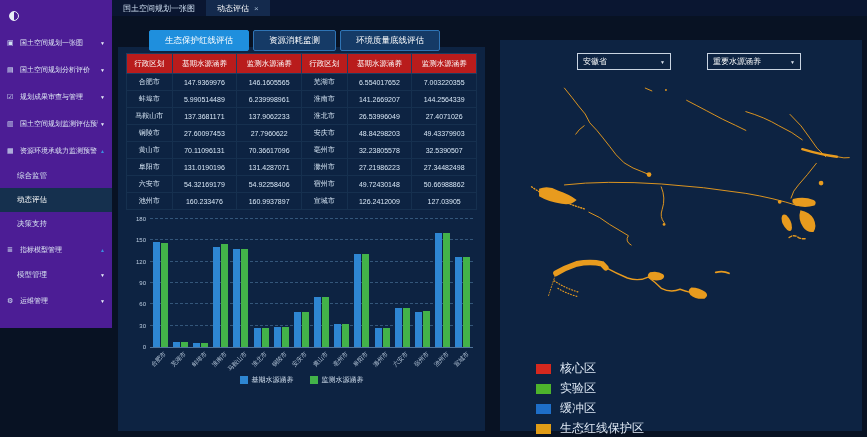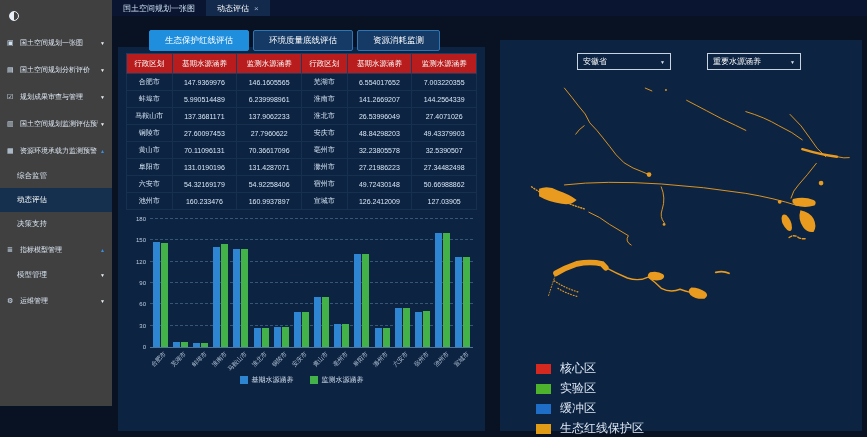"环境质量底线评估" button.btn { order: before "资源消耗监测" -> after "资源消耗监测" }
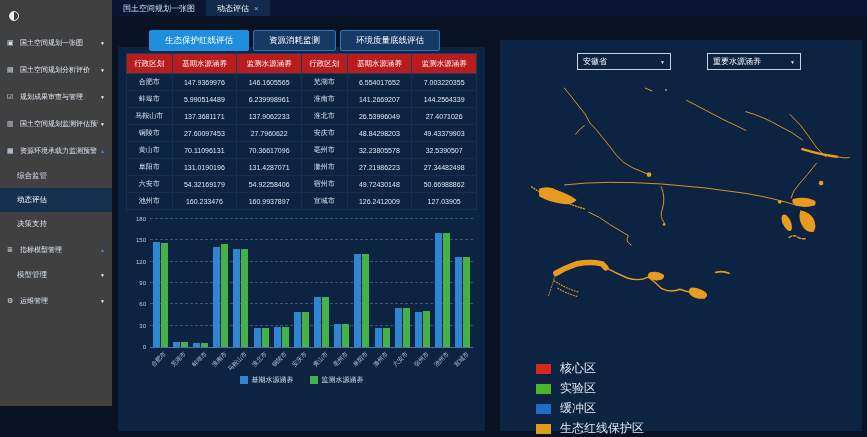"综合监管" .sidebar { background: #404040 -> #4c1d95; height: 406px -> 328px }
